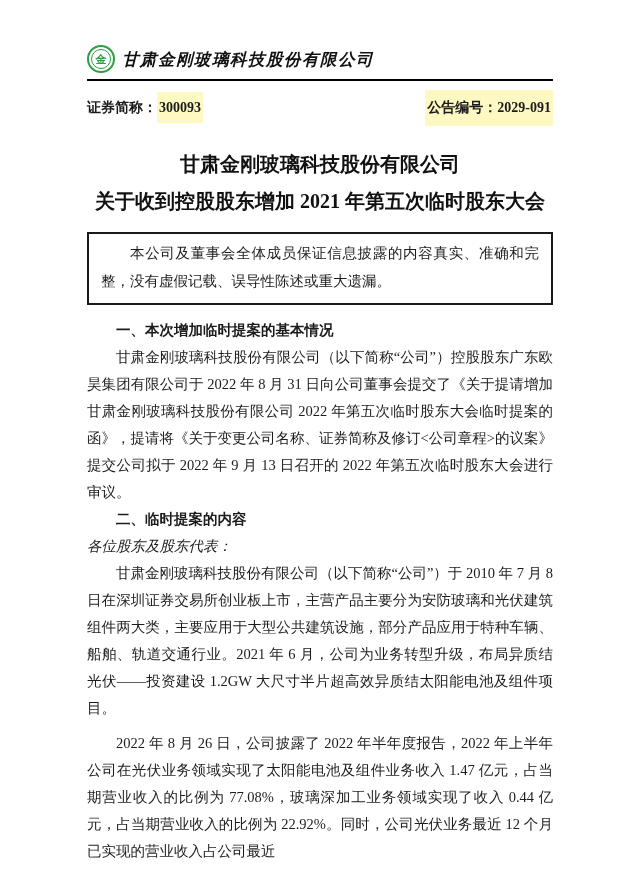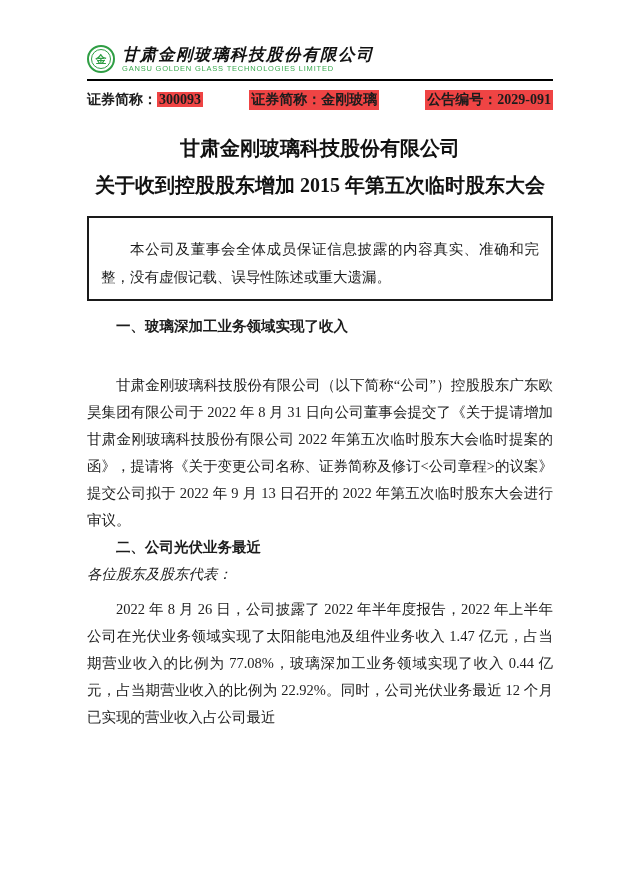"GANSU GOLDEN GLASS TECHNOLOGIES LIMITED" div.logo-en { html: <div>GANSU GOLDEN GLASS TECHNOLOGIES LIMITED</div> -> none }
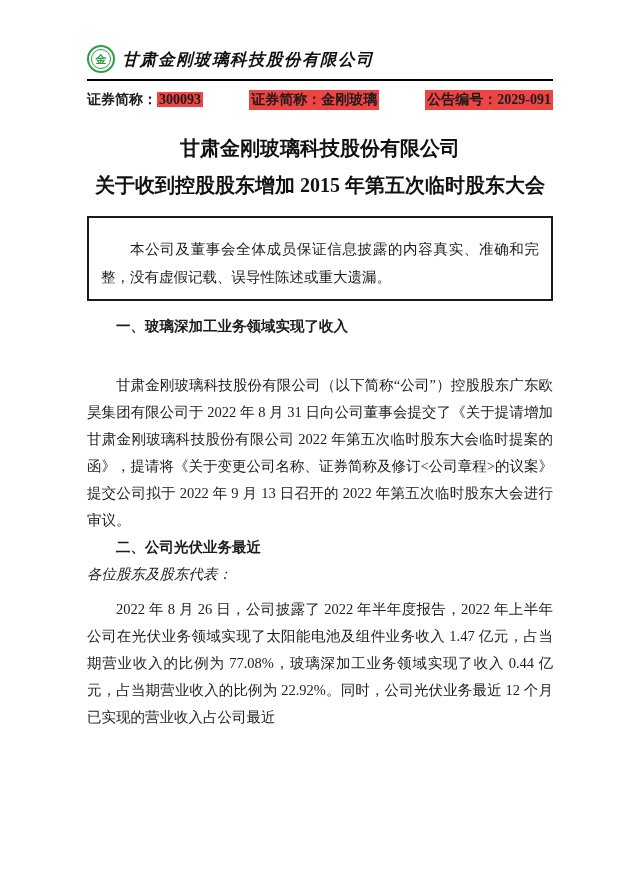"300093" .hl { background: #ef4444 -> #fef9c3; padding: 0 2px -> 8px 2px }
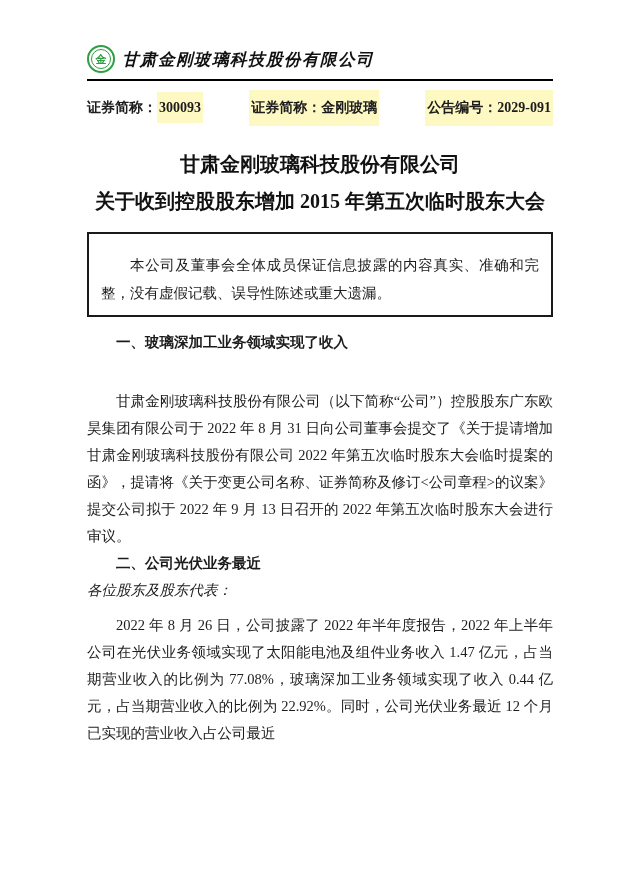"证券简称：金刚玻璃" span.hl { html: <span>证券简称：金刚玻璃</span> -> none }
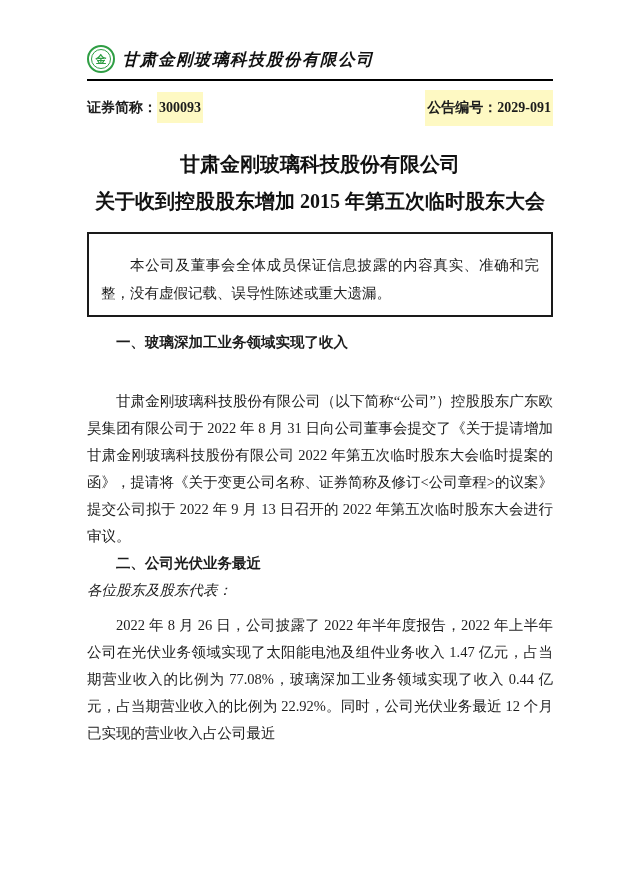"关于收到控股股东增加 2015 年第五次临时股东大会" div { text: 2015 -> 2021 }
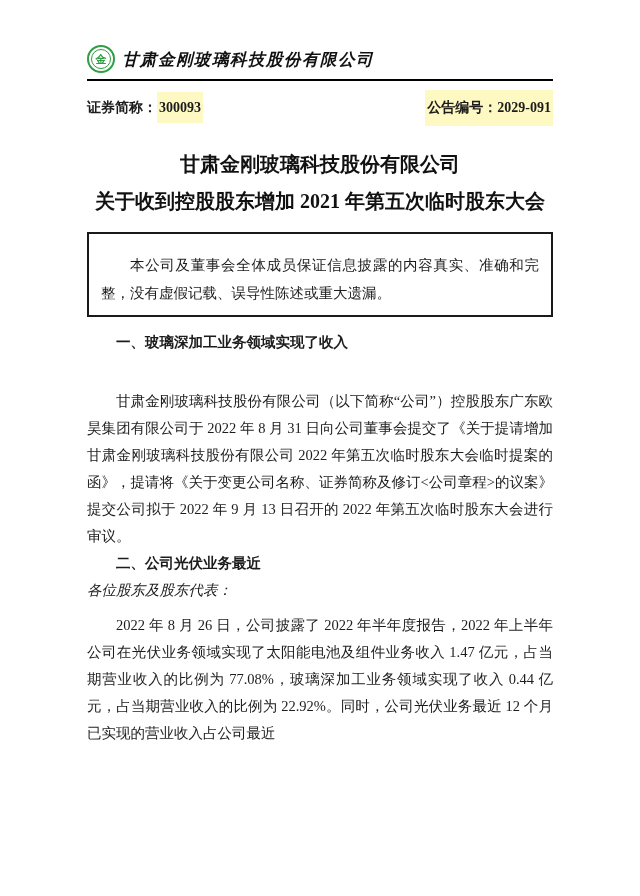"本公司及董事会全体成员保证信息披露的内容真实、准确和完整，没有虚假记载、误导性陈" .disclaimer-box p { margin-top: 12px -> none }
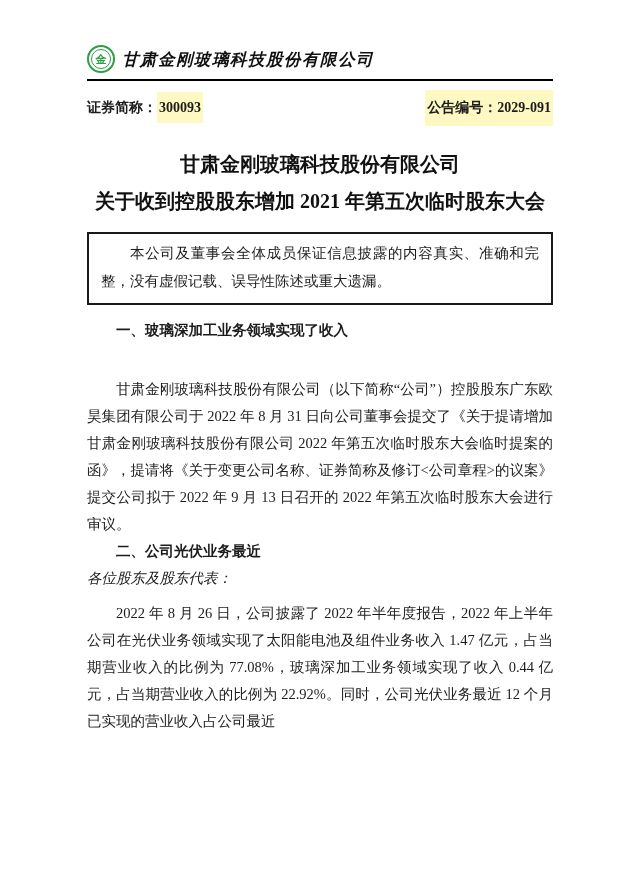"一、玻璃深加工业务领域实现了收入" p.heading { text: 玻璃深加工业务领域实现了收入 -> 本次增加临时提案的基本情况 }
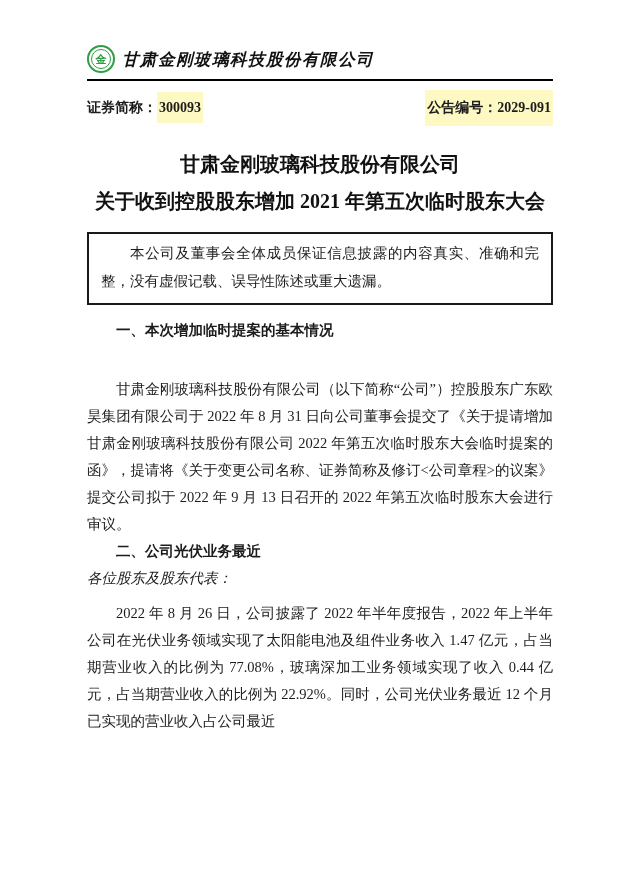"甘肃金刚玻璃科技股份有限公司（以下简称“公司”）控股股东广东欧昊集团有限公司于" .content p.indent { margin-top: 32px -> none }
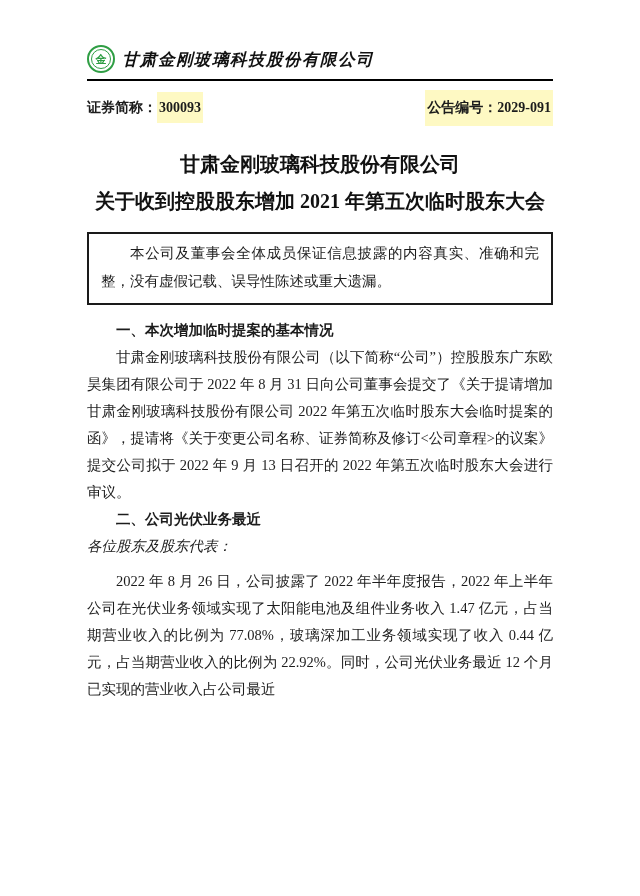"二、公司光伏业务最近" p.heading { text: 公司光伏业务最近 -> 临时提案的内容 }
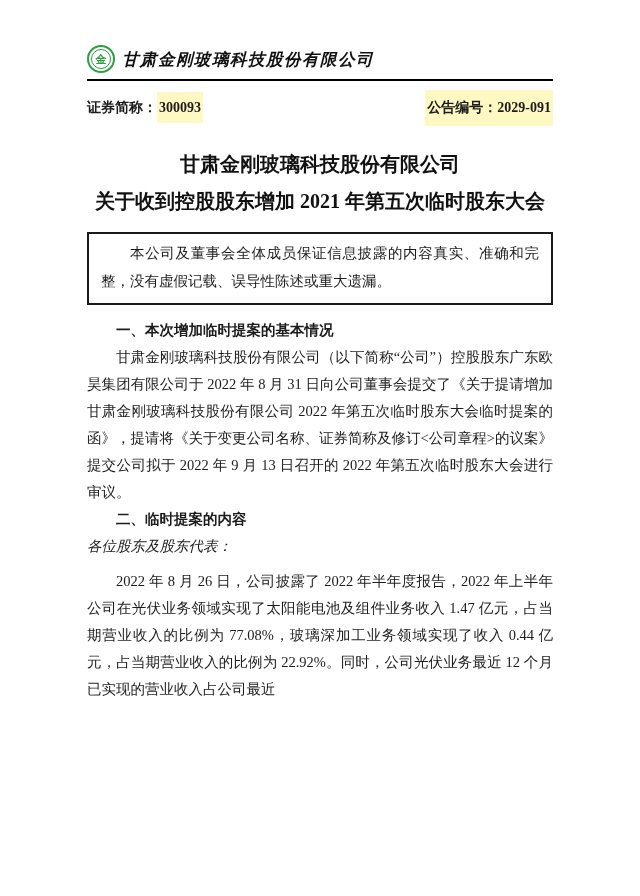"甘肃金刚玻璃科技股份有限公司（以下简称“公司”）于 2010 年 7 月" p.indent { html: none -> <p>甘肃金刚玻璃科技股份有限公司（以下简称“公司”）于 2010 年 7 月 8 日在深圳证券交易所创业板上市，主营产品主要分为安防玻璃和光伏建筑组件两大类，主要应用于大型公共建筑设施，部分产品应用于特种车辆、船舶、轨道交通行业。2021 年 6 月，公司为业务转型升级，布局异质结光伏——投资建设 1.2GW 大尺寸半片超高效异质结太阳能电池及组件项目。</p> }
